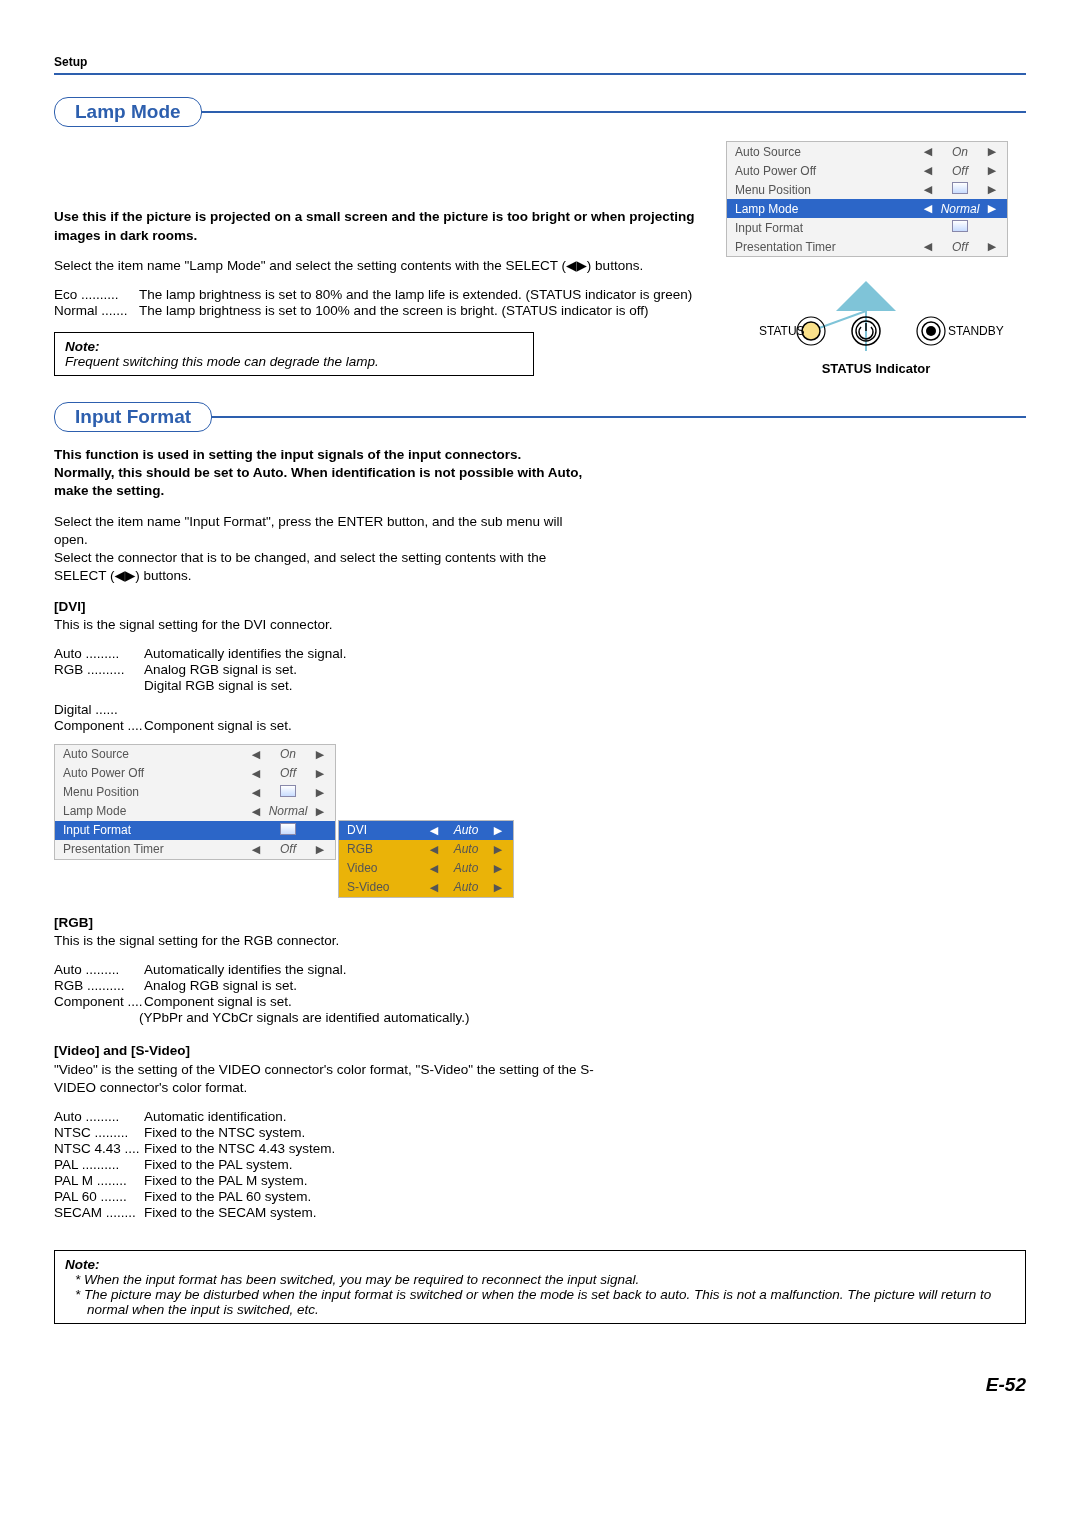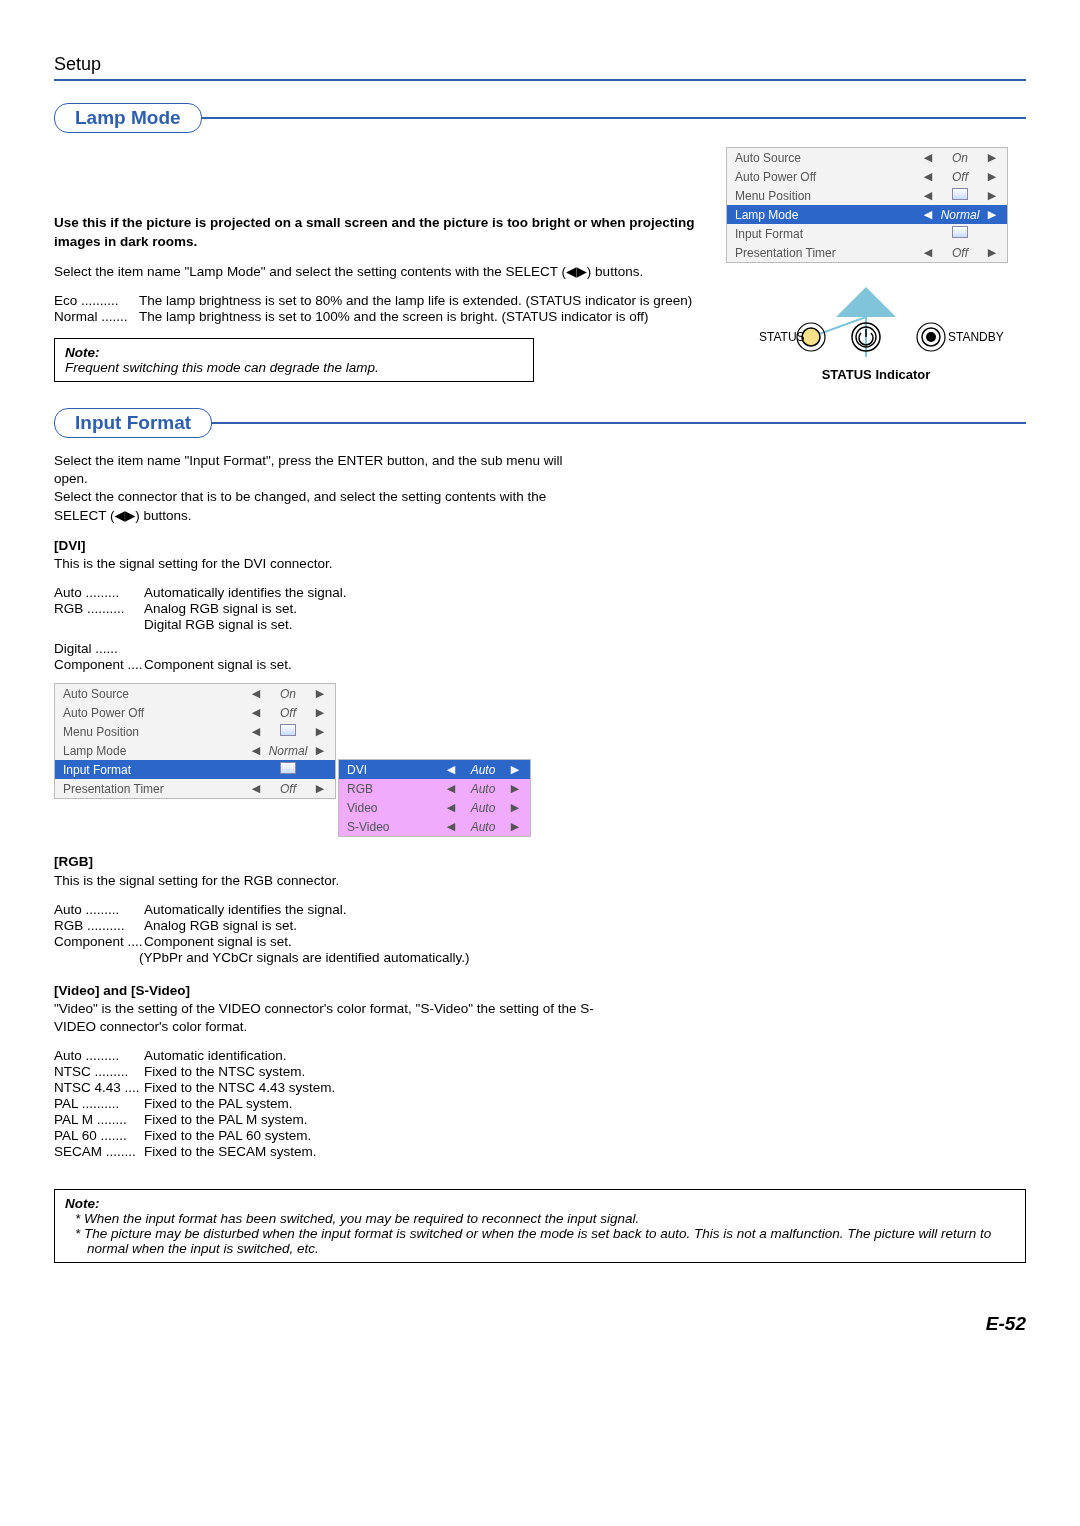"Setup" .setup-label { font-size: 18px -> 12px; font-weight: normal -> bold }
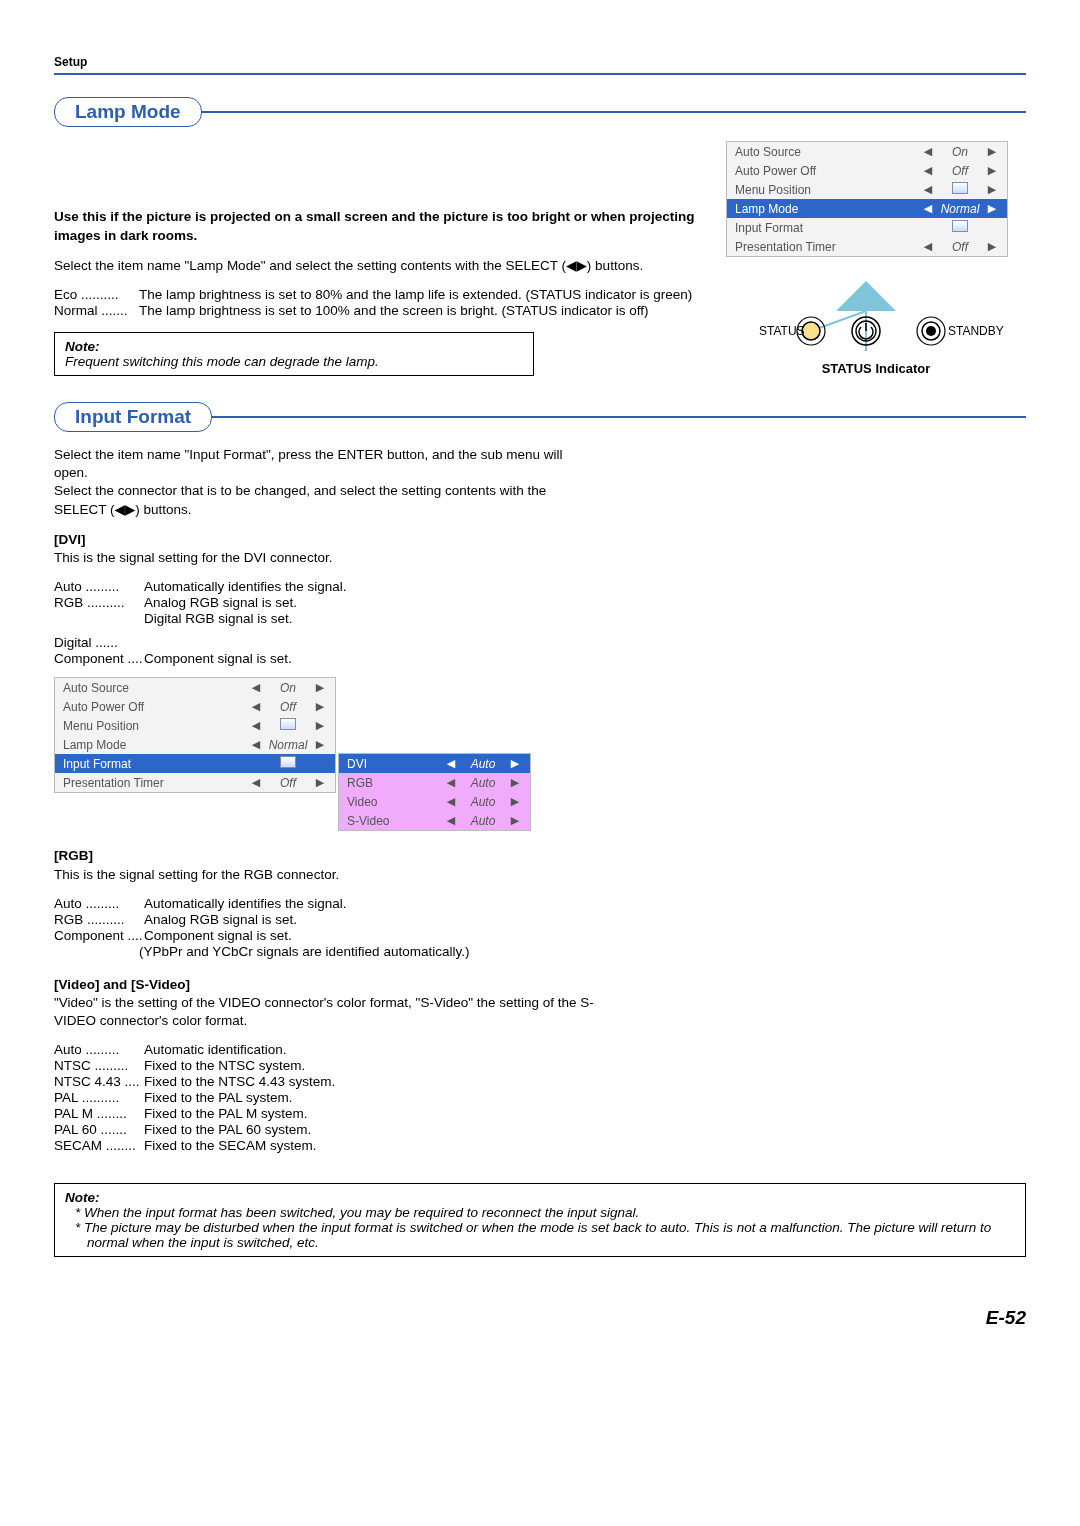"This function is used in" p.bold { html: none -> <p>This function is used in setting the input signals of the input connectors. Normally, this should be set to Auto. When identification is not possible with Auto, make the setting.</p> }
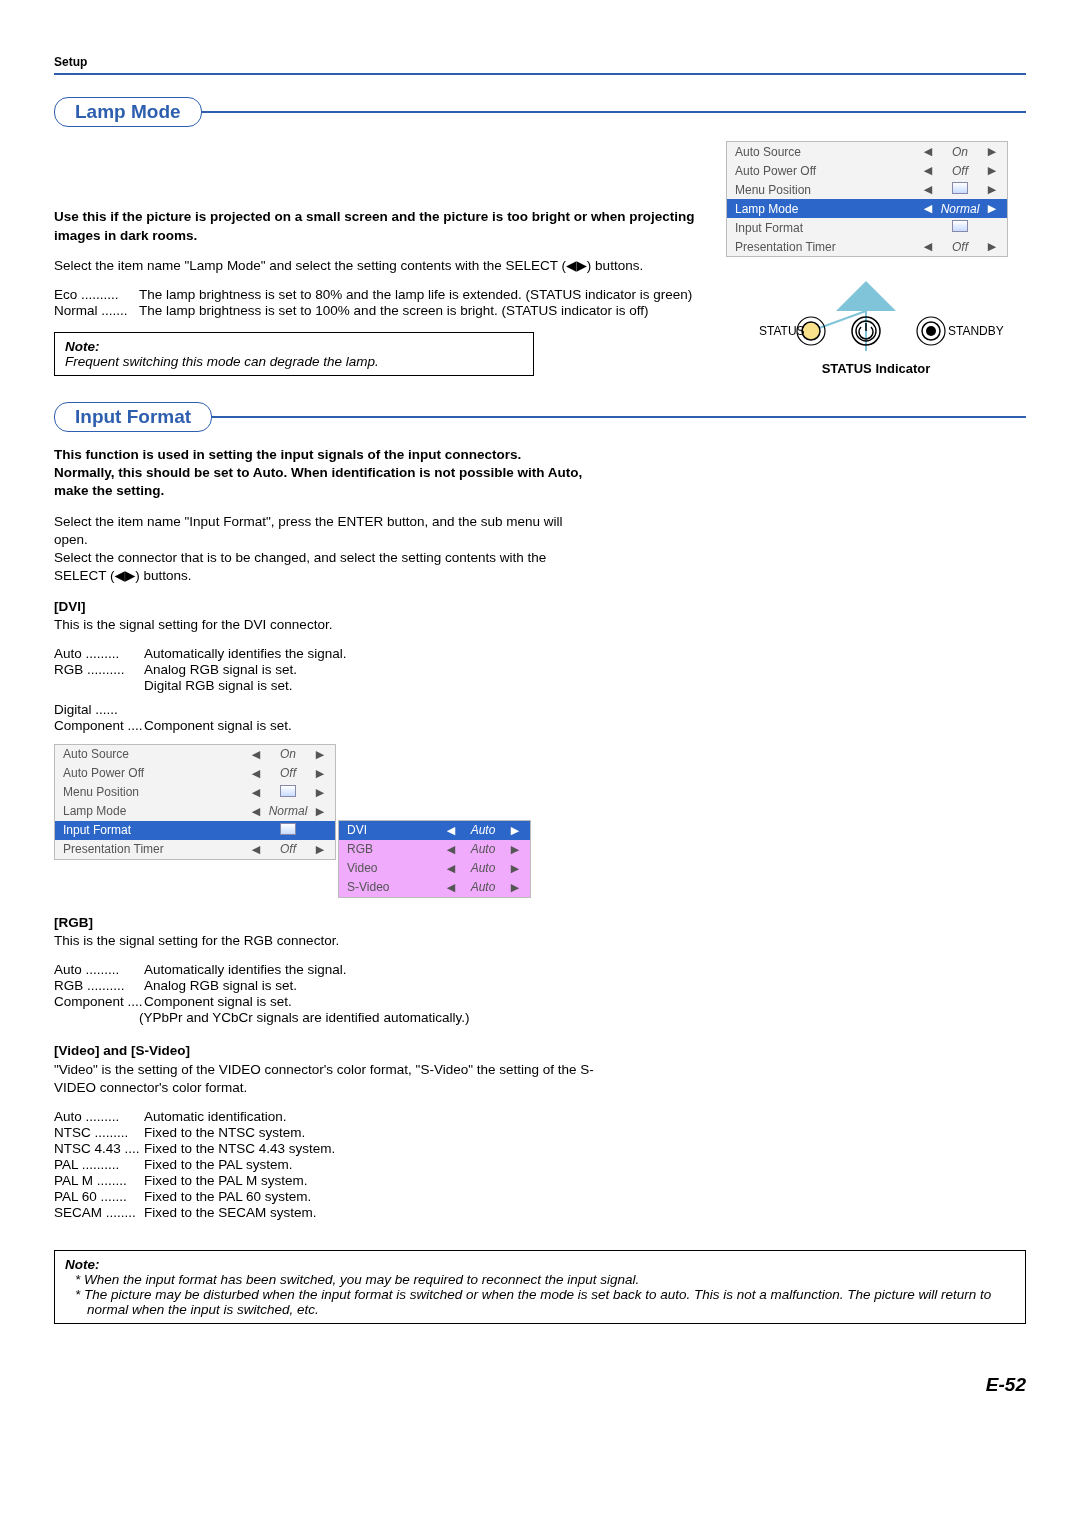"DVI" .osd-sub { background: #f0abfc -> #eab308; width: 193px -> 176px }
